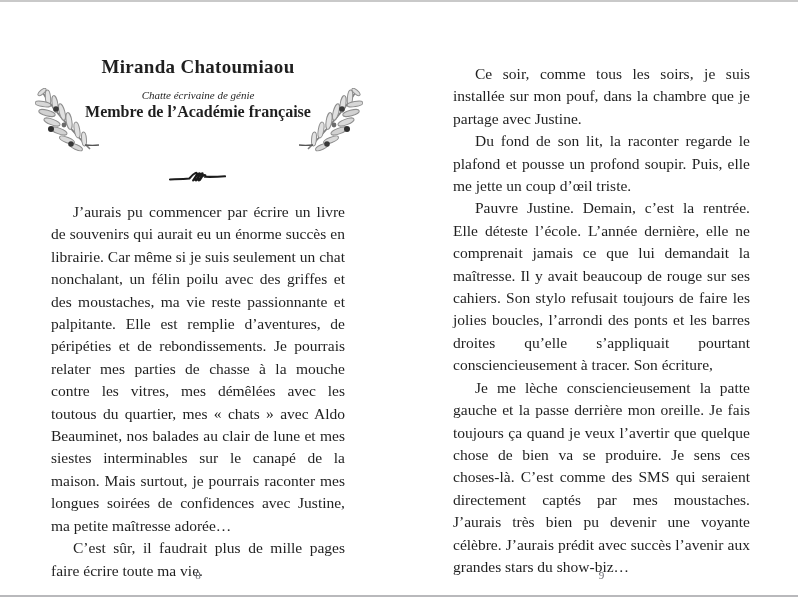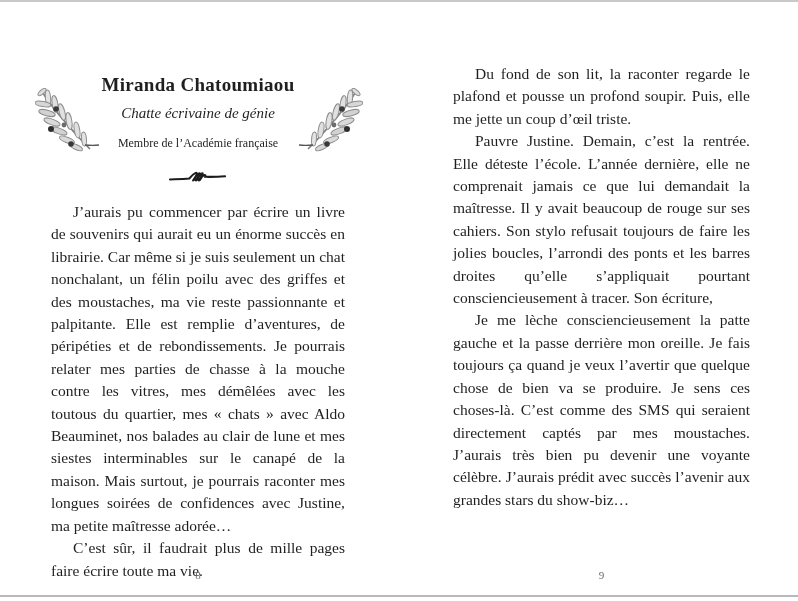"Miranda Chatoumiaou" .heading-title { padding-top: 74px -> 56px }
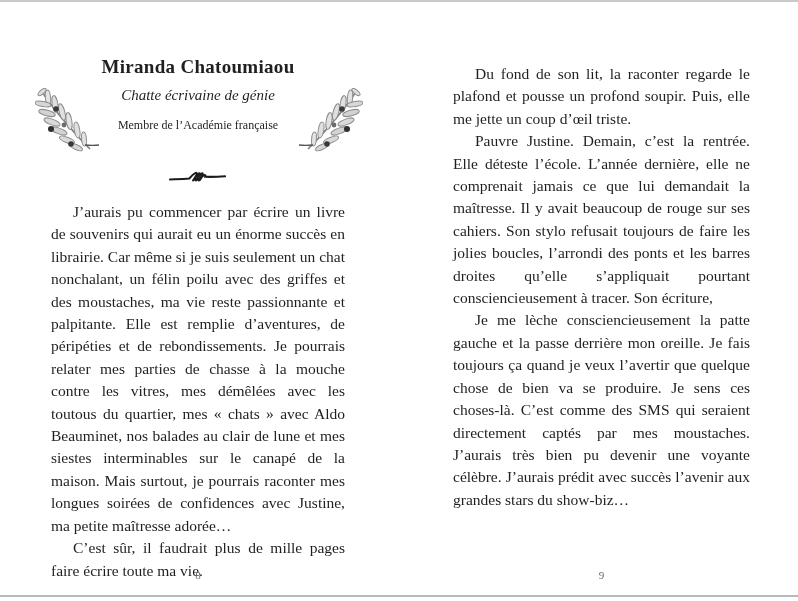"Ce soir, comme tous les" p { html: none -> <p>Ce soir, comme tous les soirs, je suis installée sur mon pouf, dans la chambre que je partage avec Justine.</p> }
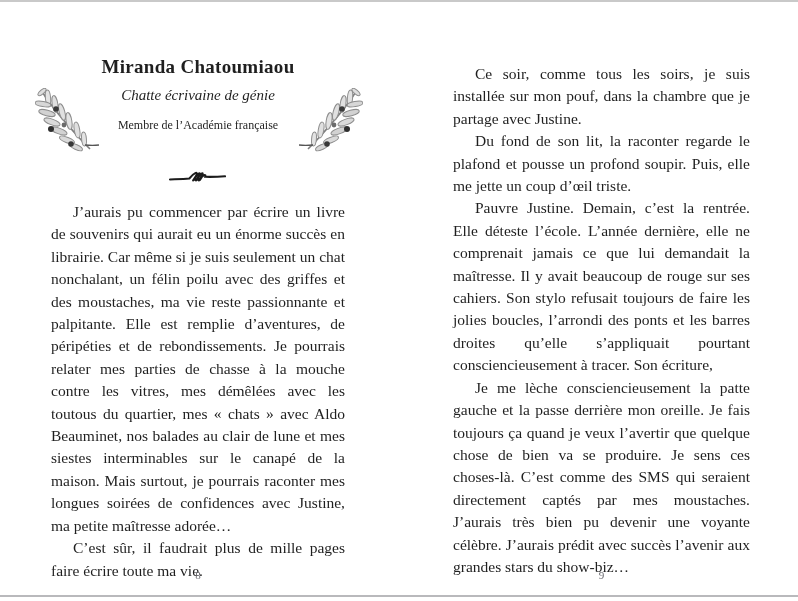"Chatte écrivaine de génie" .heading-subtitle { font-size: 15px -> 11px }
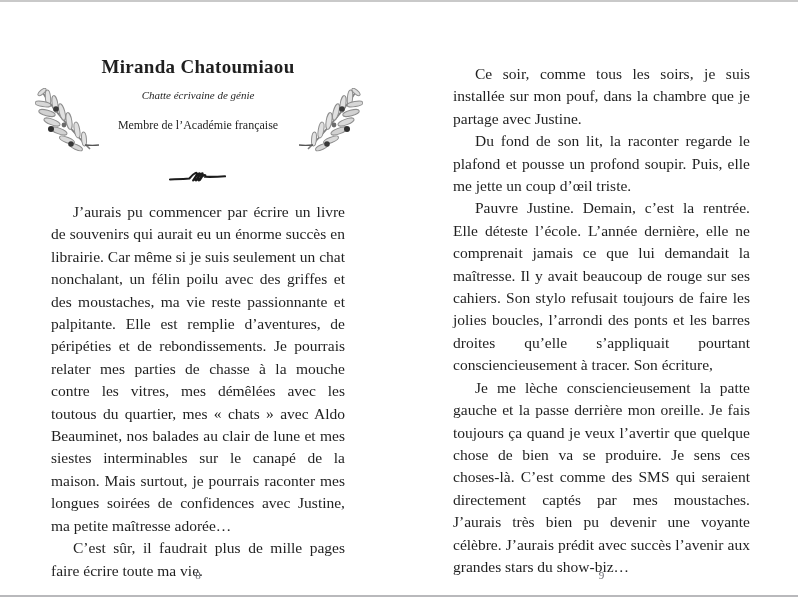"Membre de l’Académie française" .heading-affiliation { font-size: 12px -> 16px; font-weight: normal -> bold; margin-top: 13px -> none }
